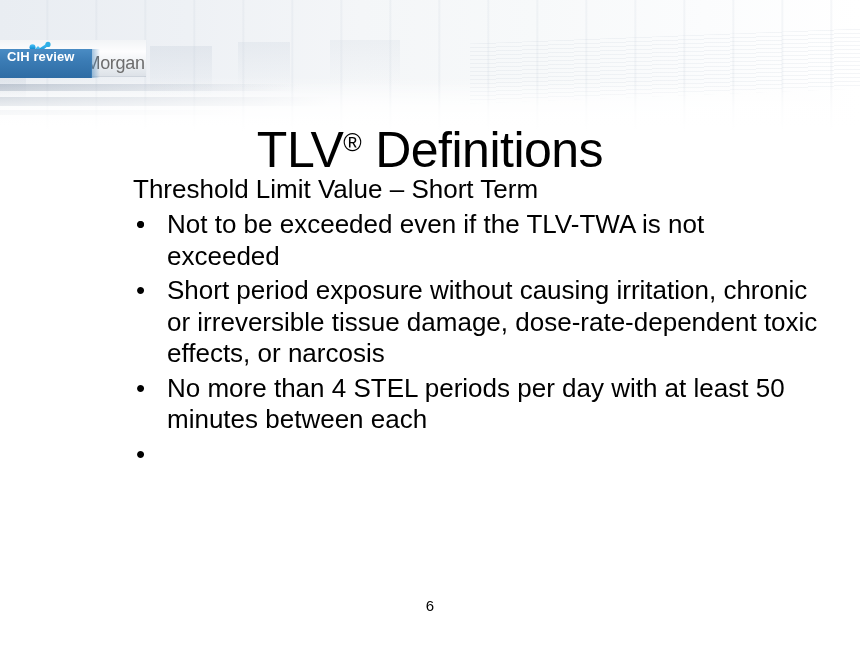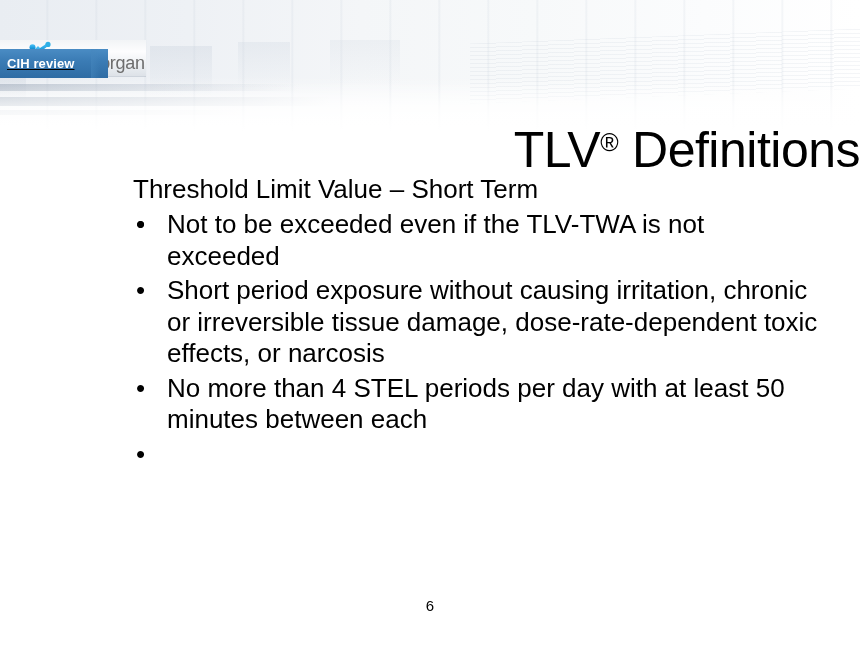"CIH review" .cih-banner { align-items: center -> flex-start; text-decoration: underline -> none; width: 108px -> 92px }
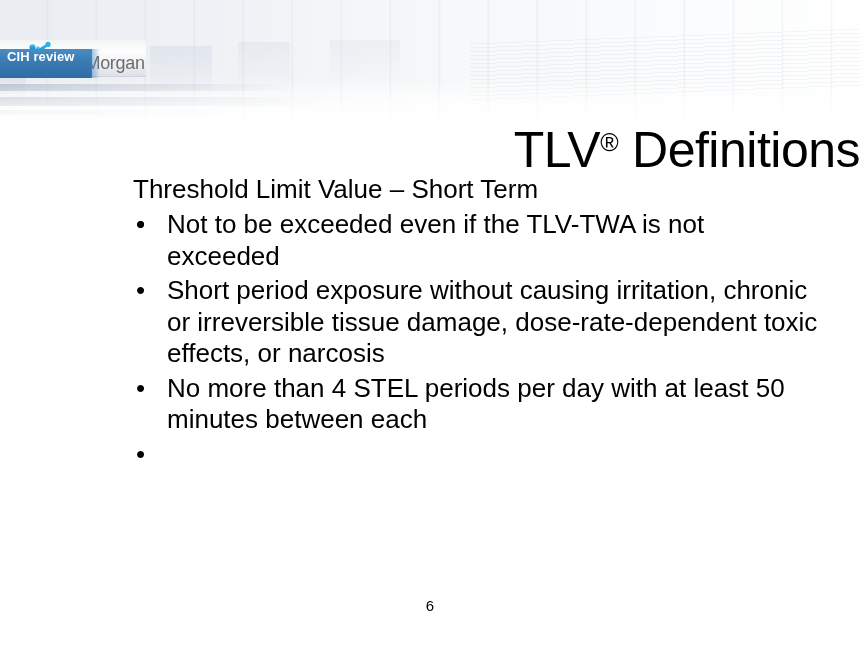"TLV® Definitions" .slide-title { text-align: right -> center }
